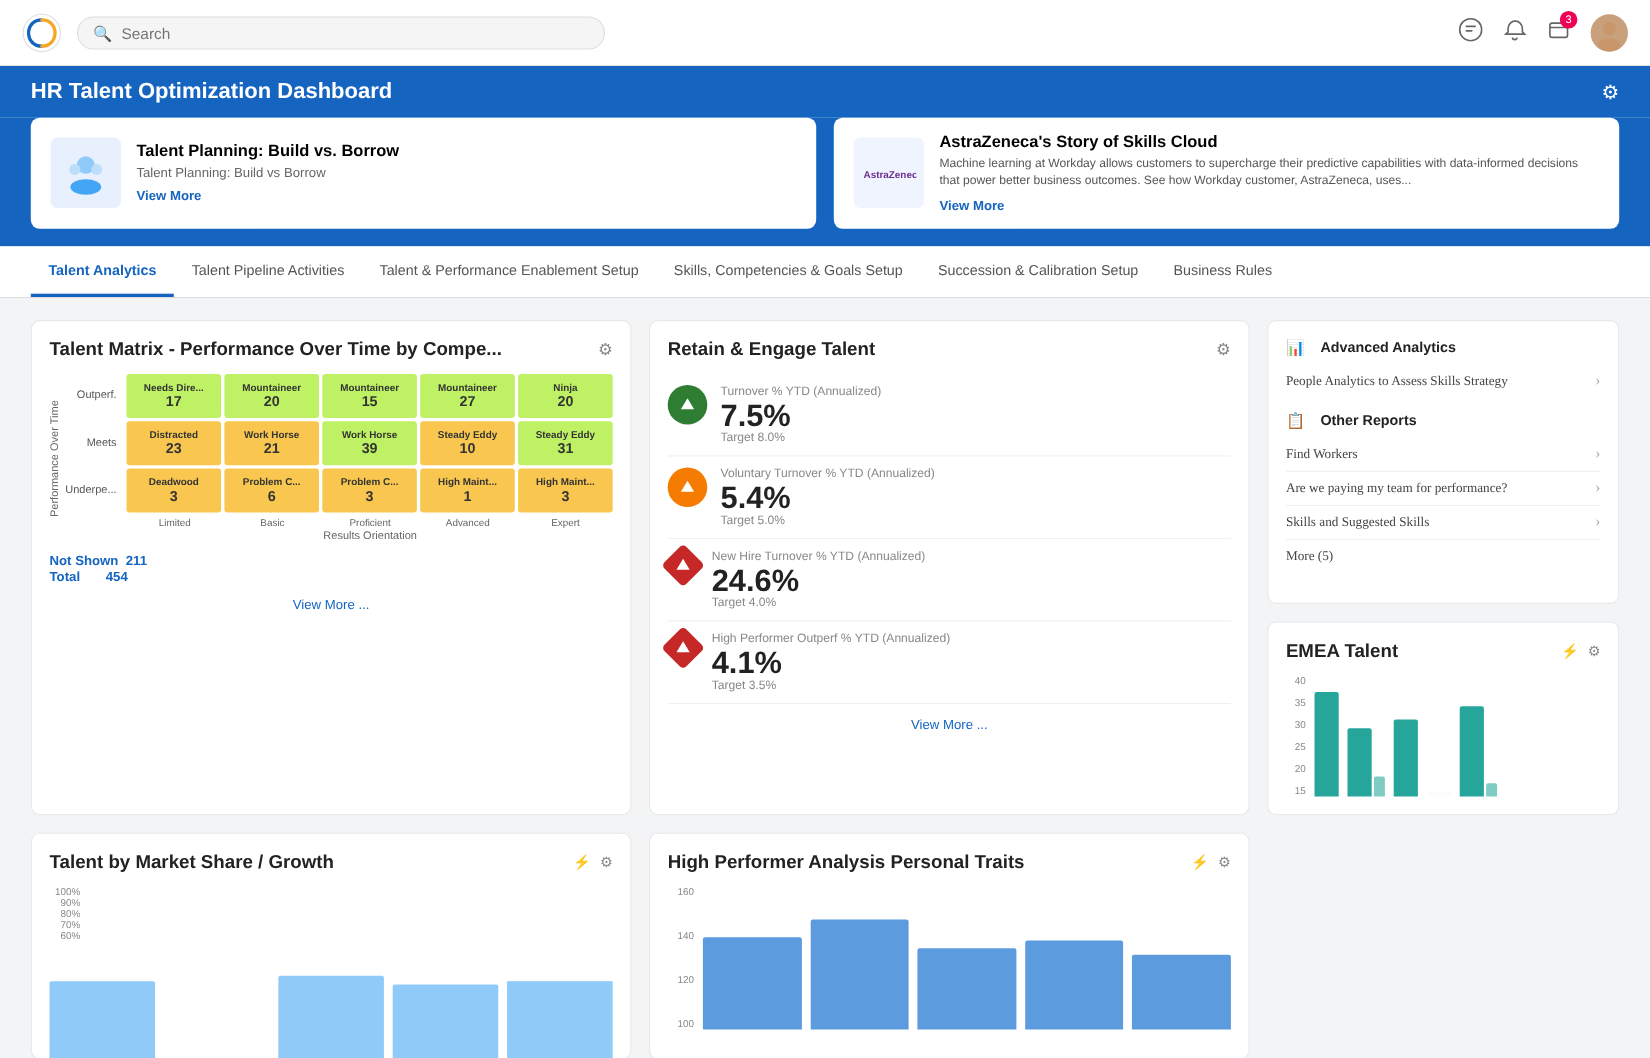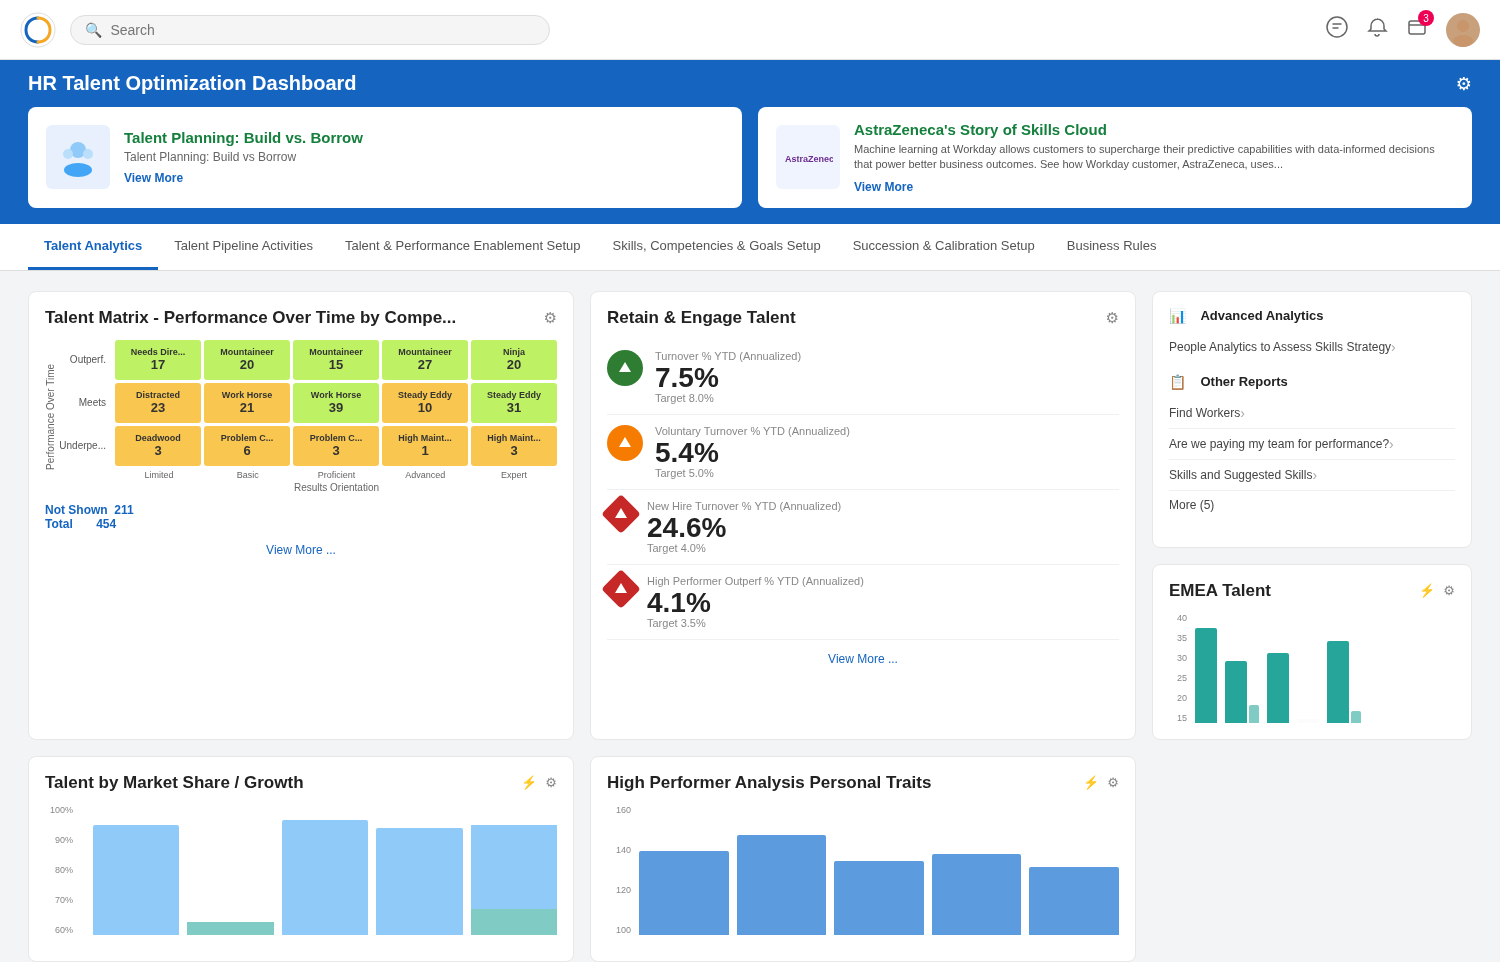"Talent Planning: Build vs. Borrow" .promo-title { color: #15803d -> #000000 }
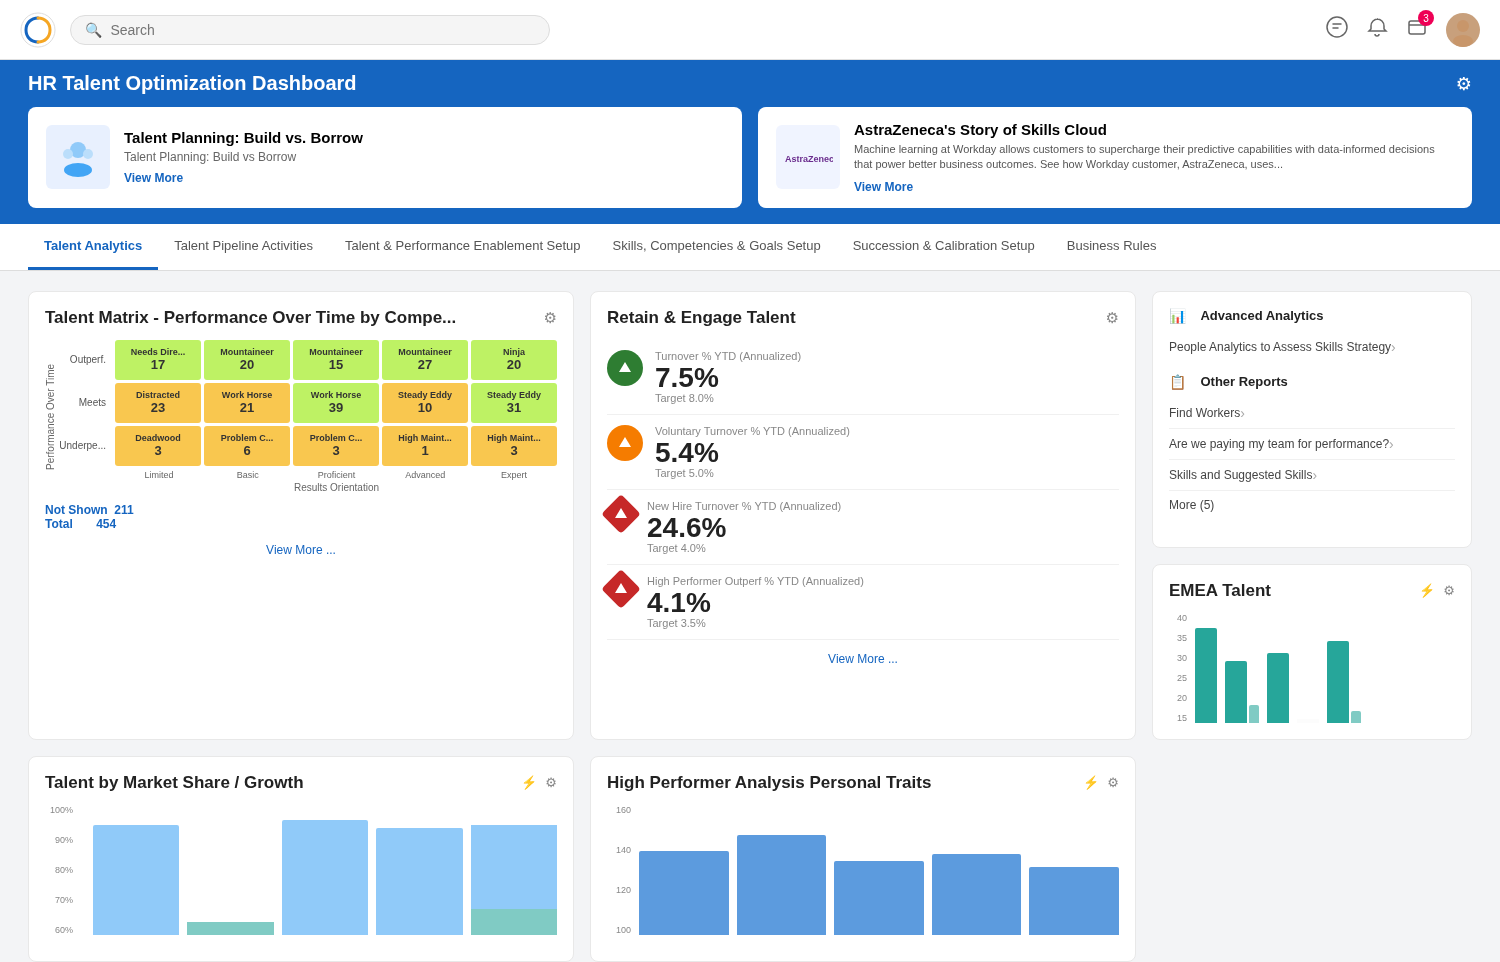"People Analytics to Assess Skills" .analytics-link { font-family: none -> Liberation Serif, serif; justify-content: none -> space-between }
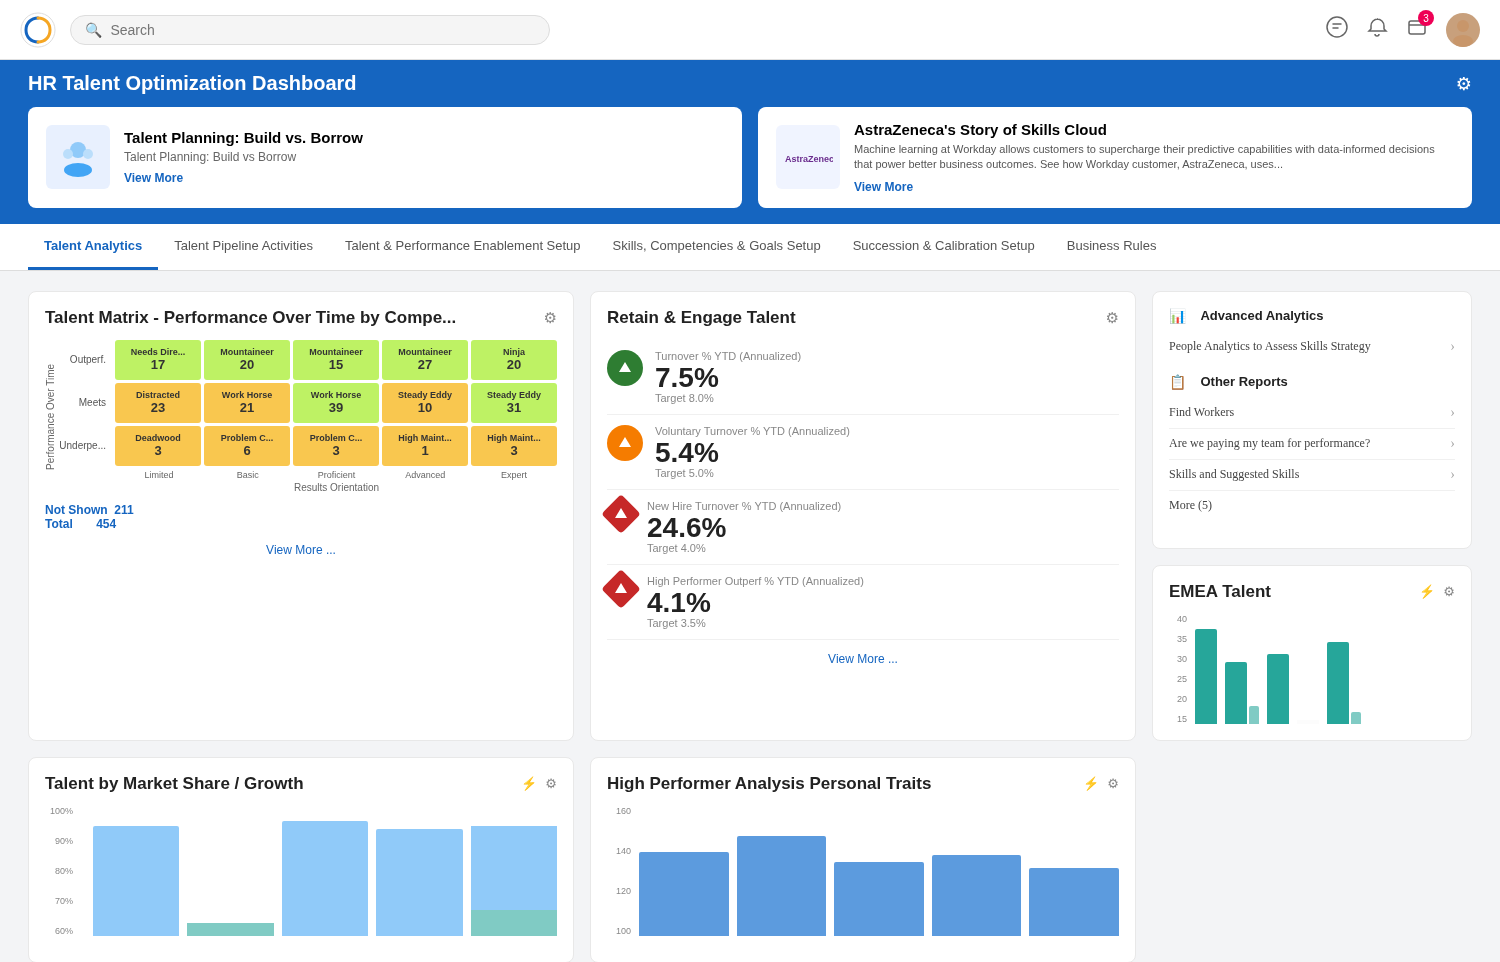"100%" div { flex-direction: none -> column }
